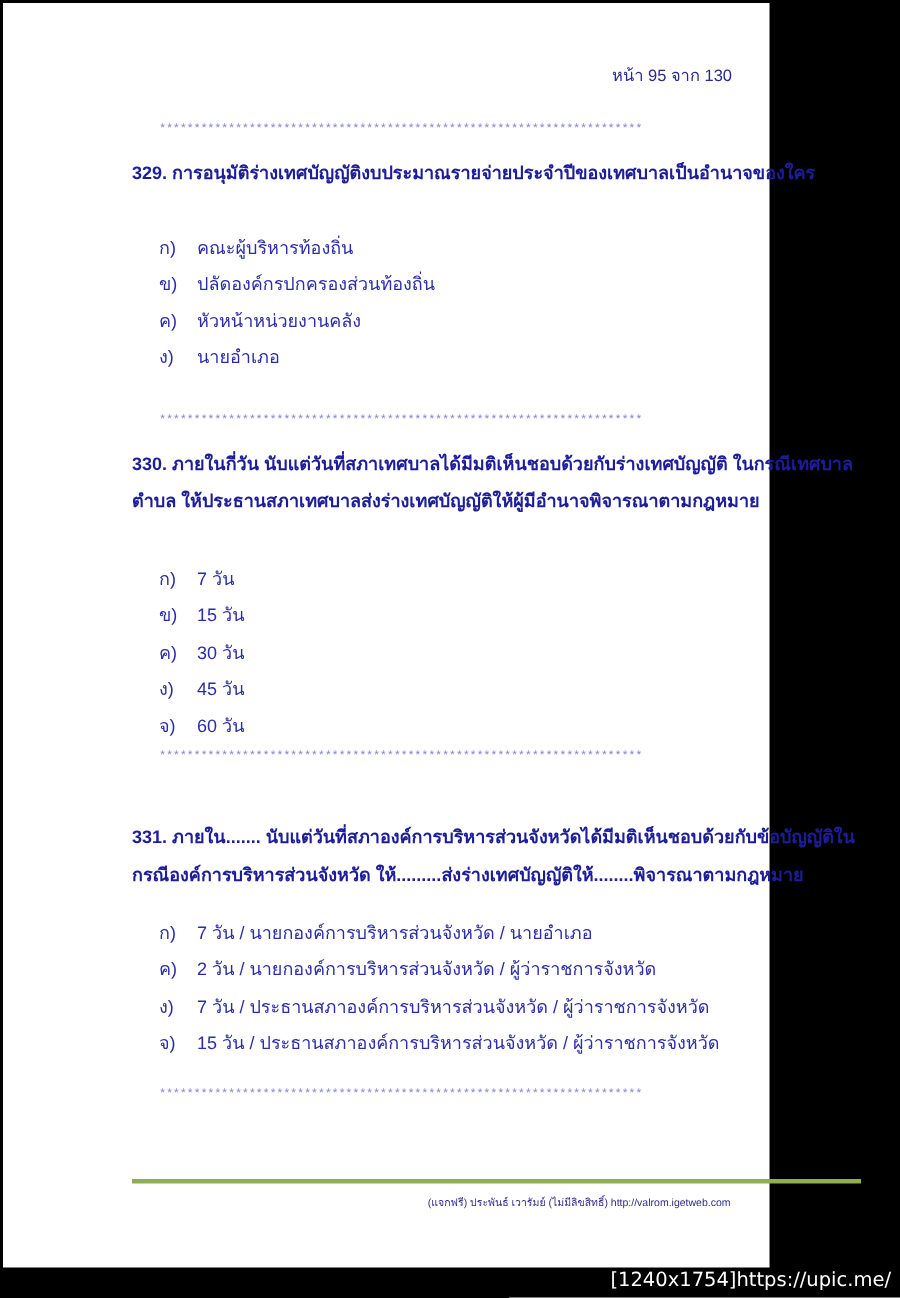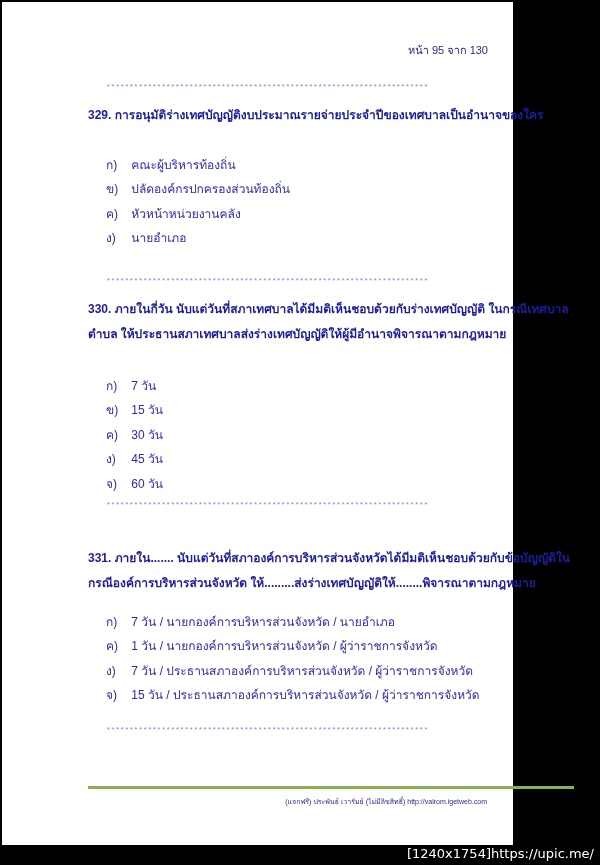"1 วัน / นายกองค์การบริหารส่วนจังหวัด /" span { text: 1 -> 2 }
